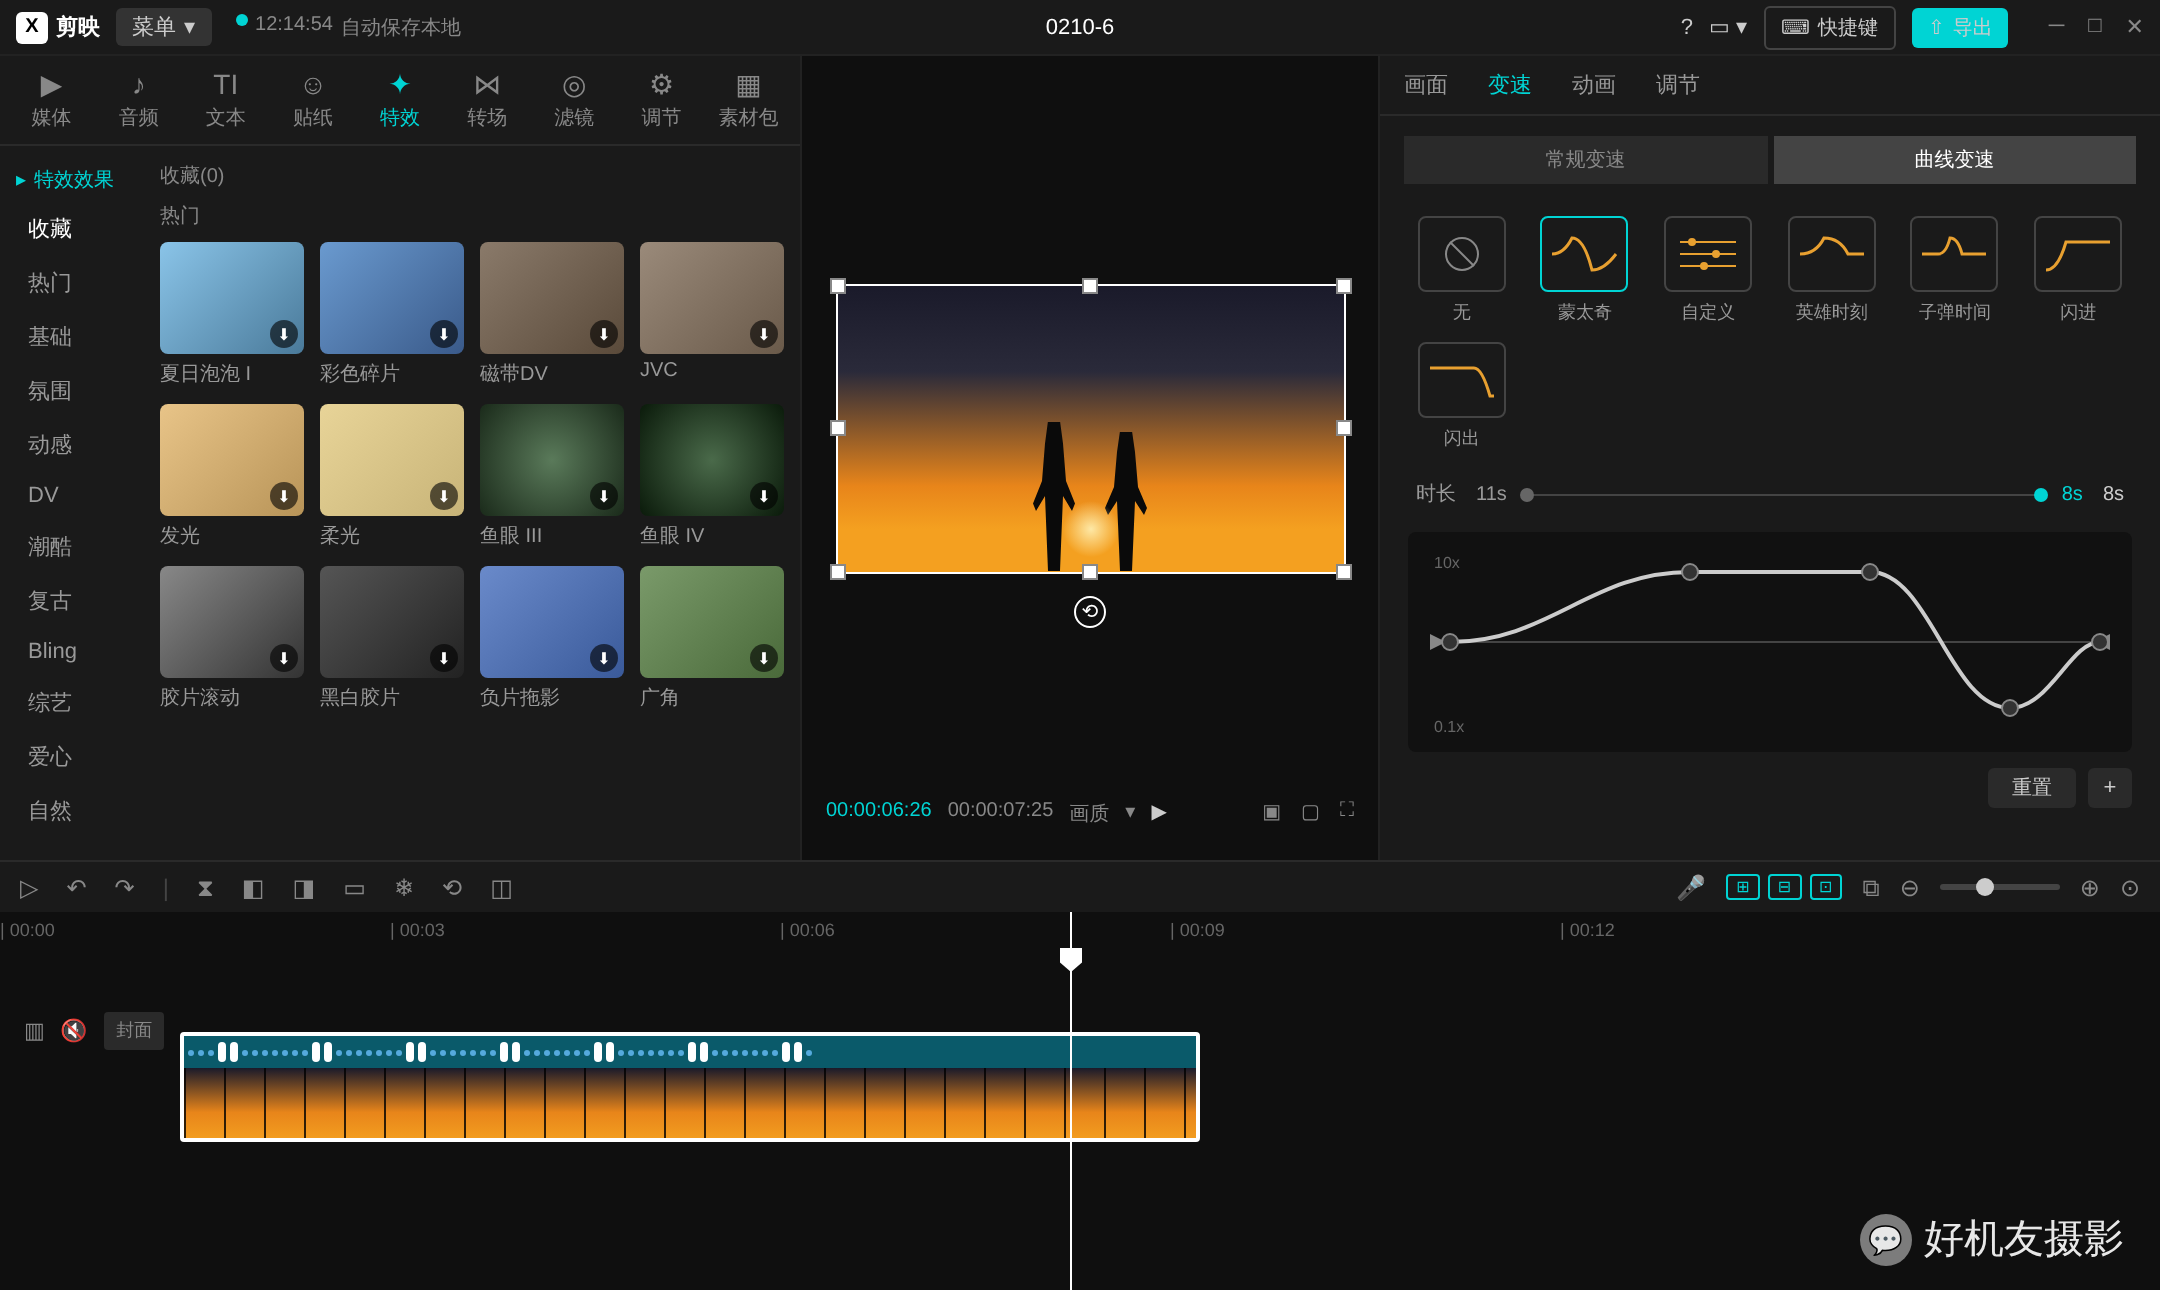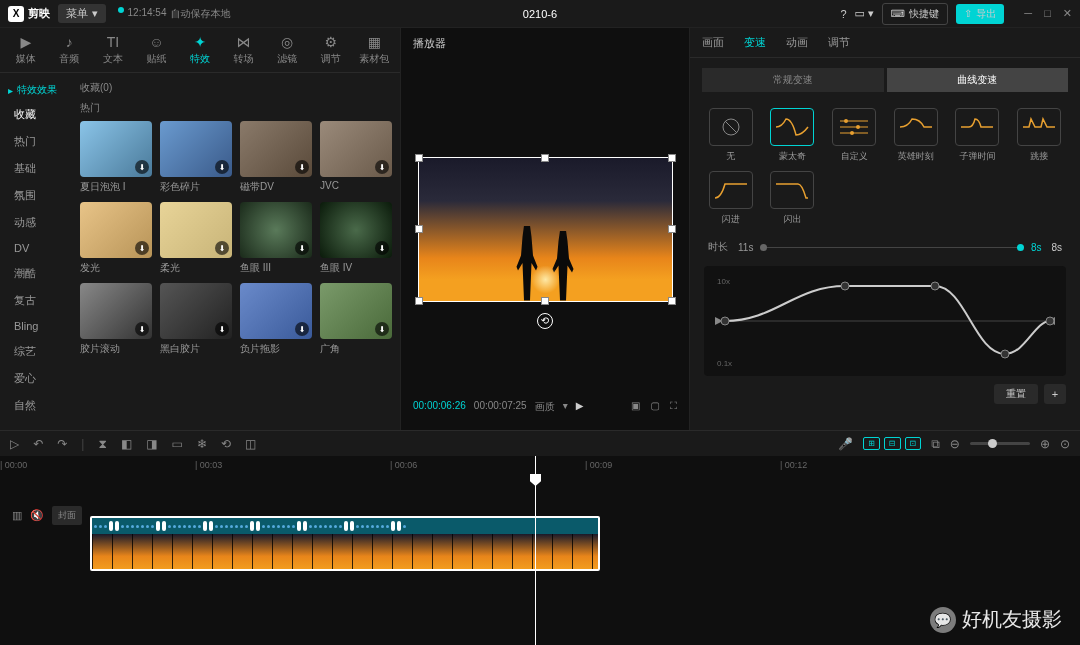"播放器" div.mid-hdr { html: <div>播放器</div> -> none }
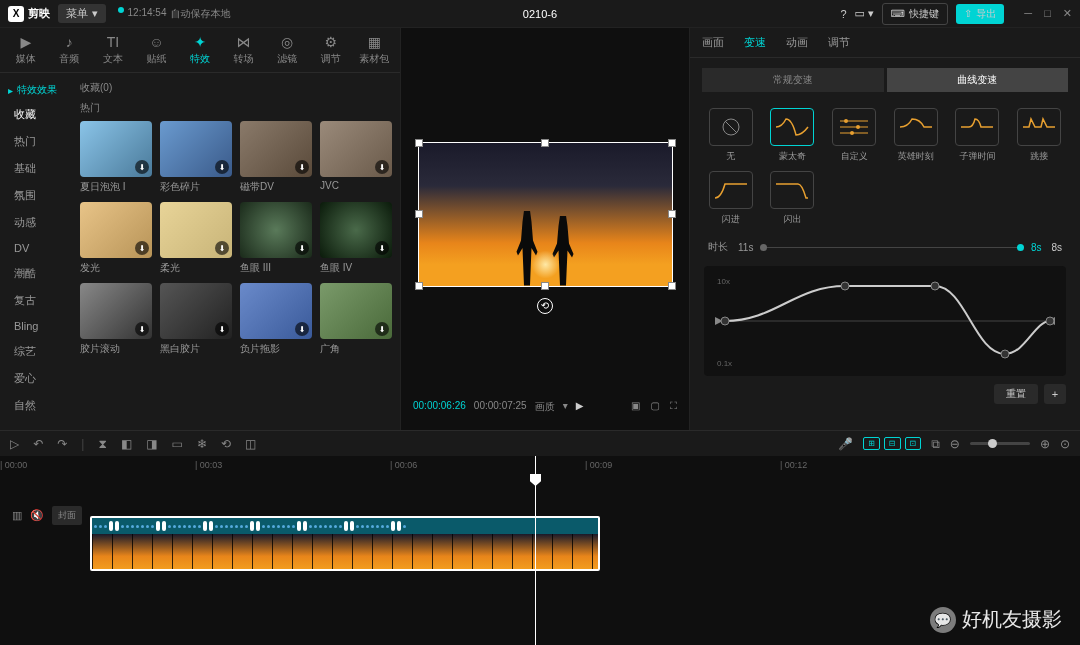"跳接" div.preset { html: <div> <div> <svg> <path></path> </svg> </div> <div>跳接</div> </div> -> none }
